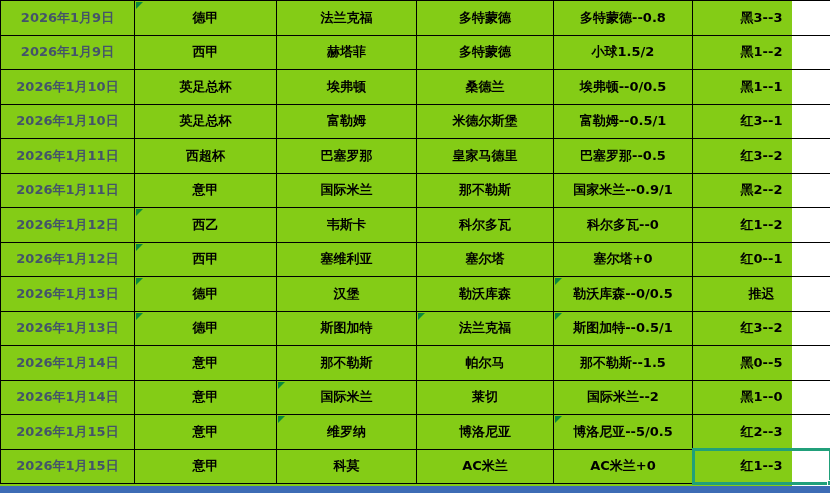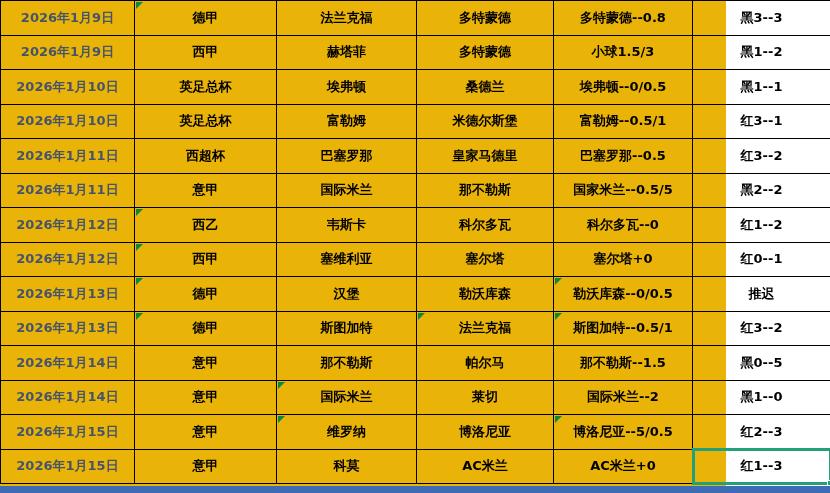"2026年1月9日" .sheet { background: #eab308 -> #84cc16; width: 726px -> 792px }
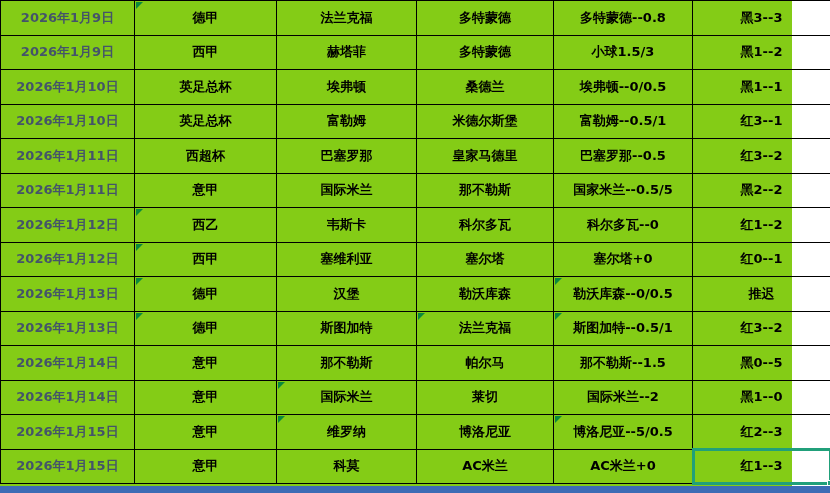"小球1.5/3" span { text: 1.5/3 -> 1.5/2 }
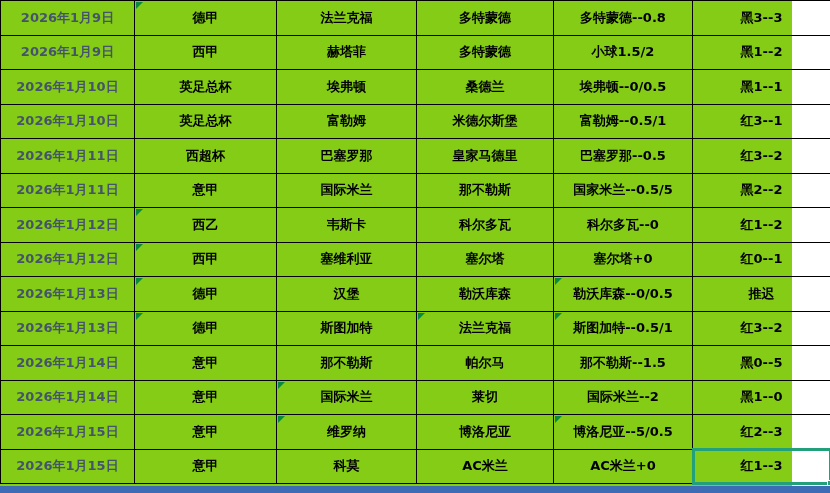"国家米兰--0.5/5" span { text: --0.5/5 -> --0.9/1 }
